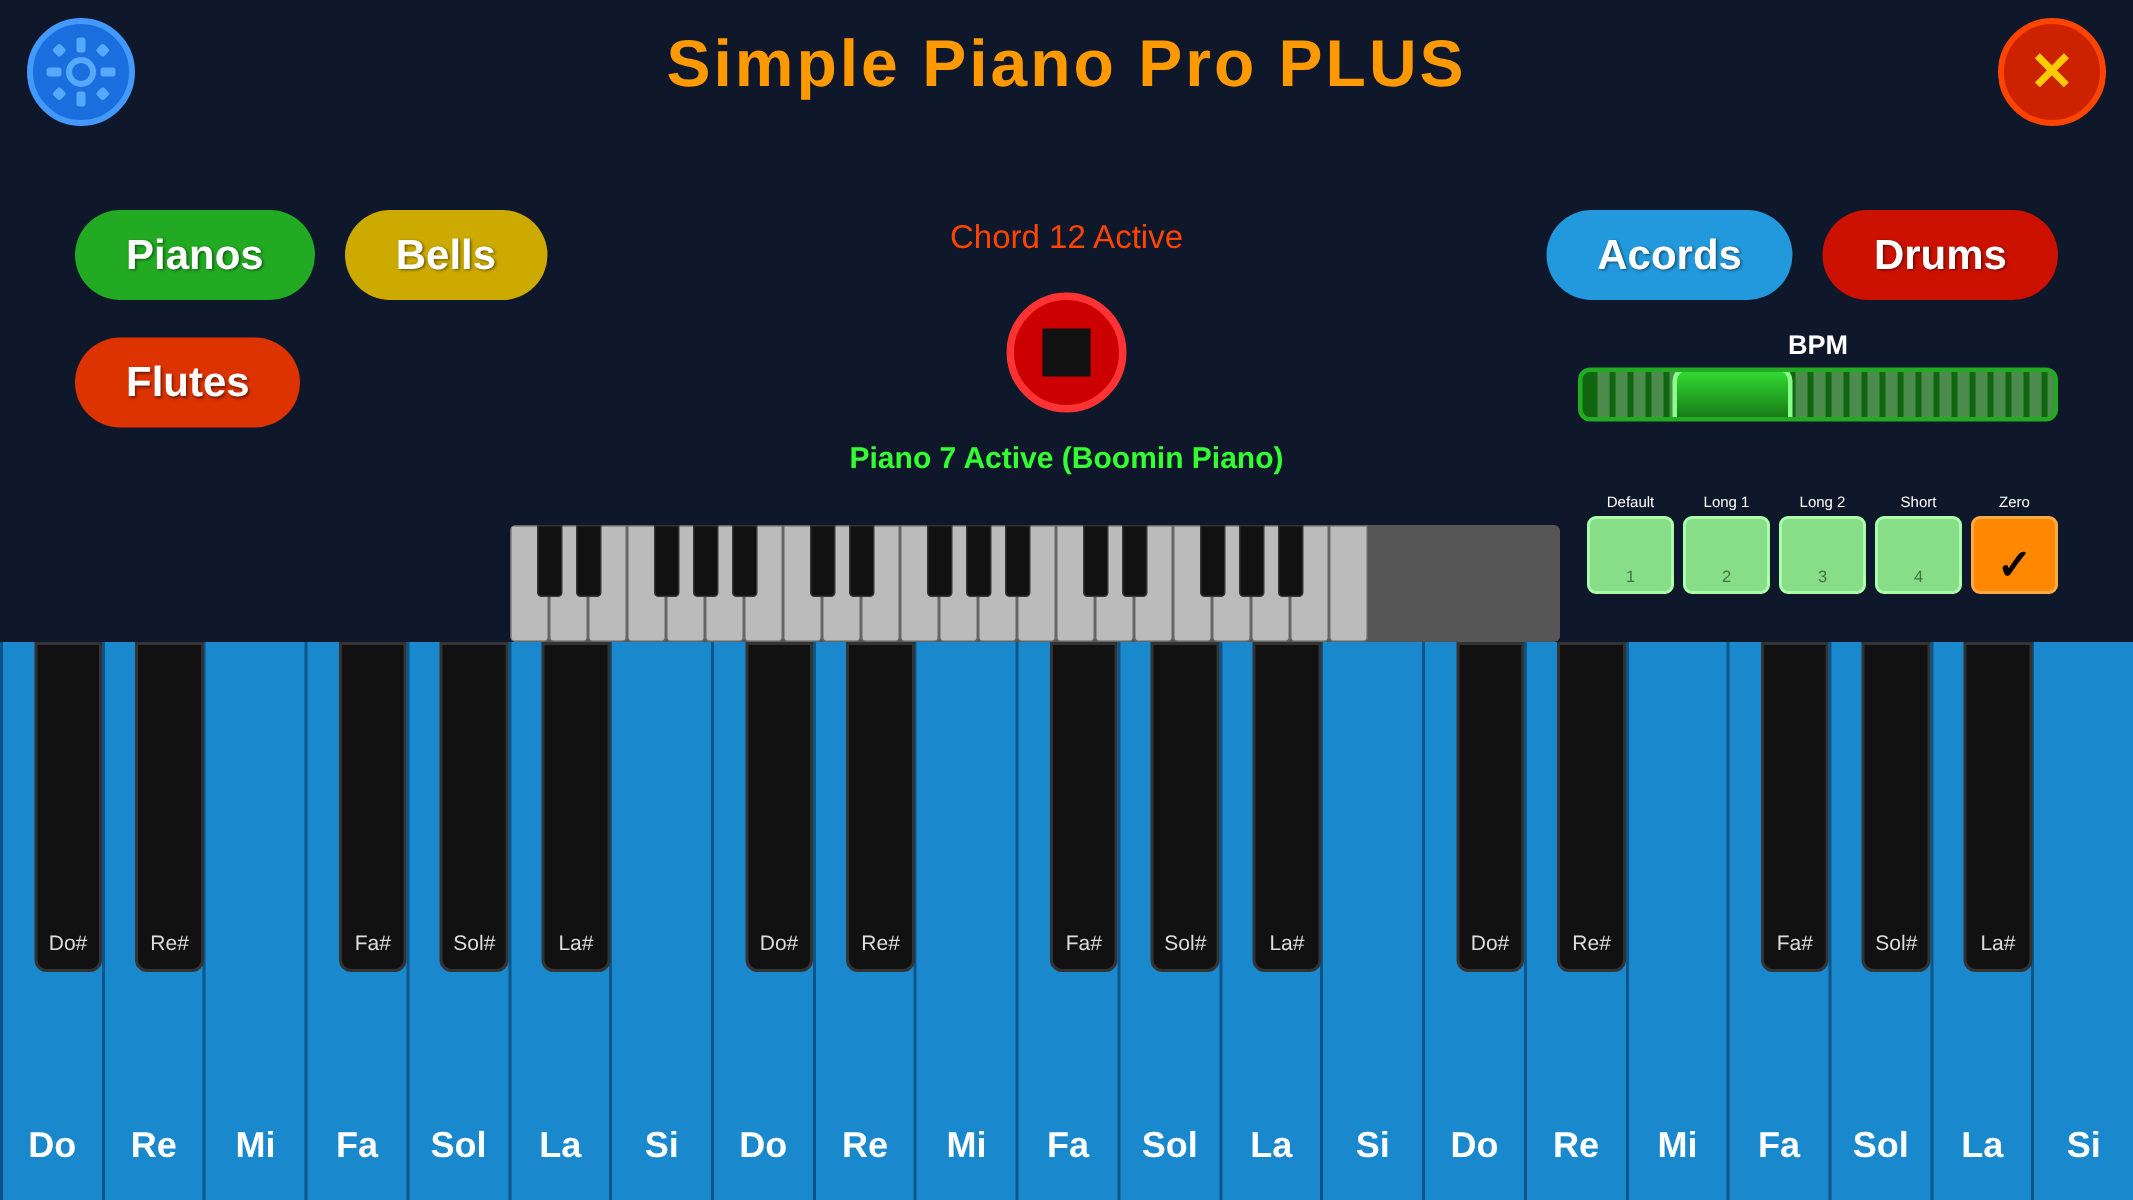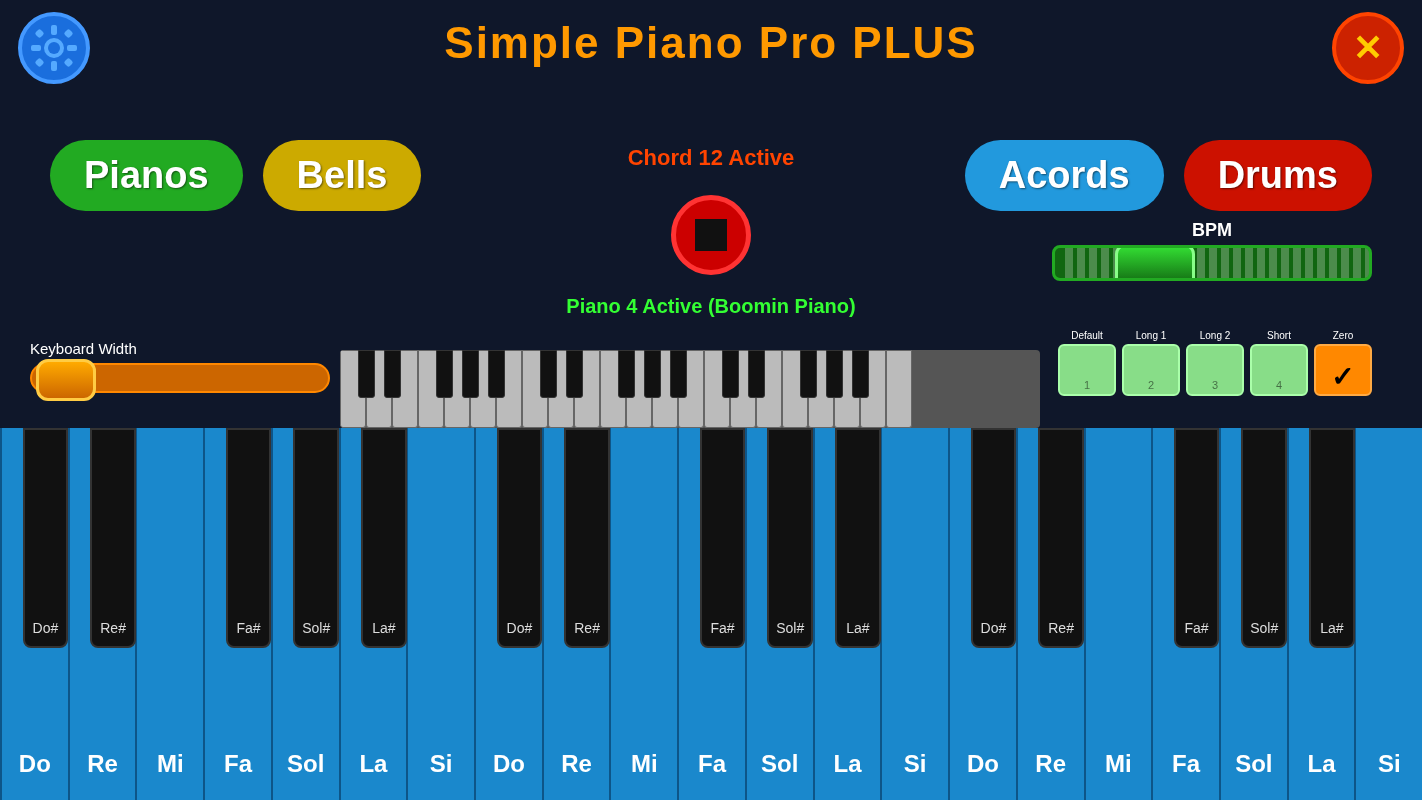"Pianos" .inst-btn { font-size: 38px -> 28px }
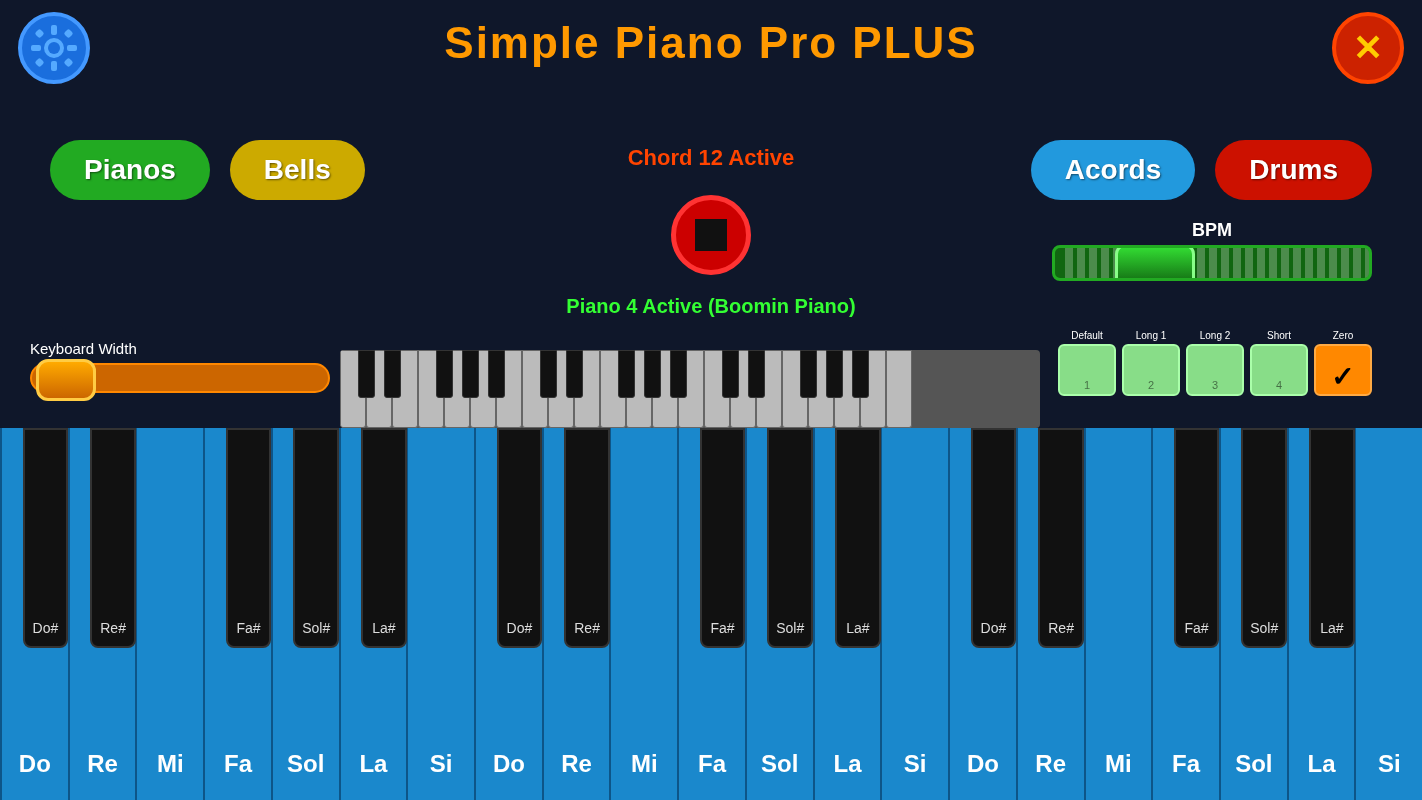"Chord 12 Active" #chord-label { font-weight: bold -> normal }
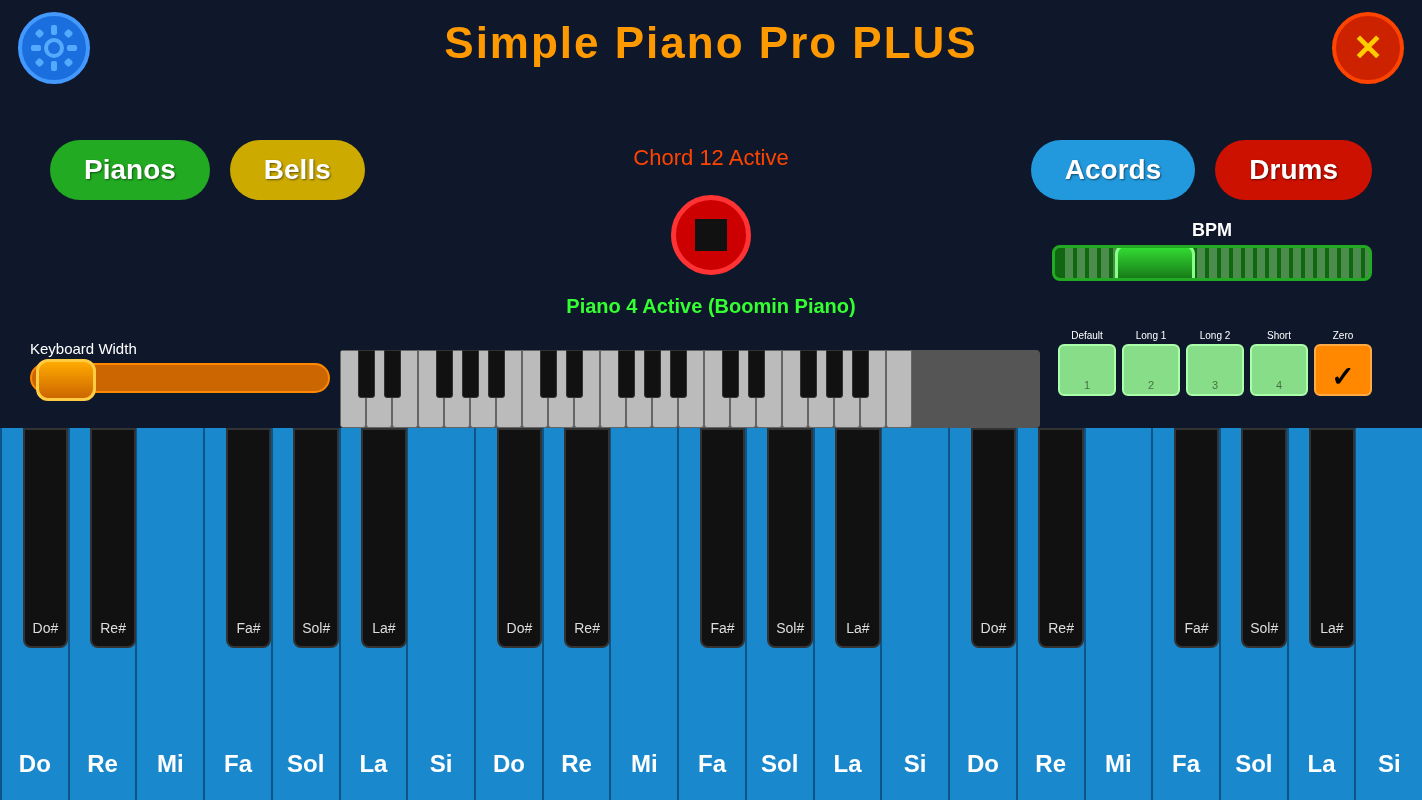"Flutes" button.inst-btn { html: none -> <button>Flutes</button> }
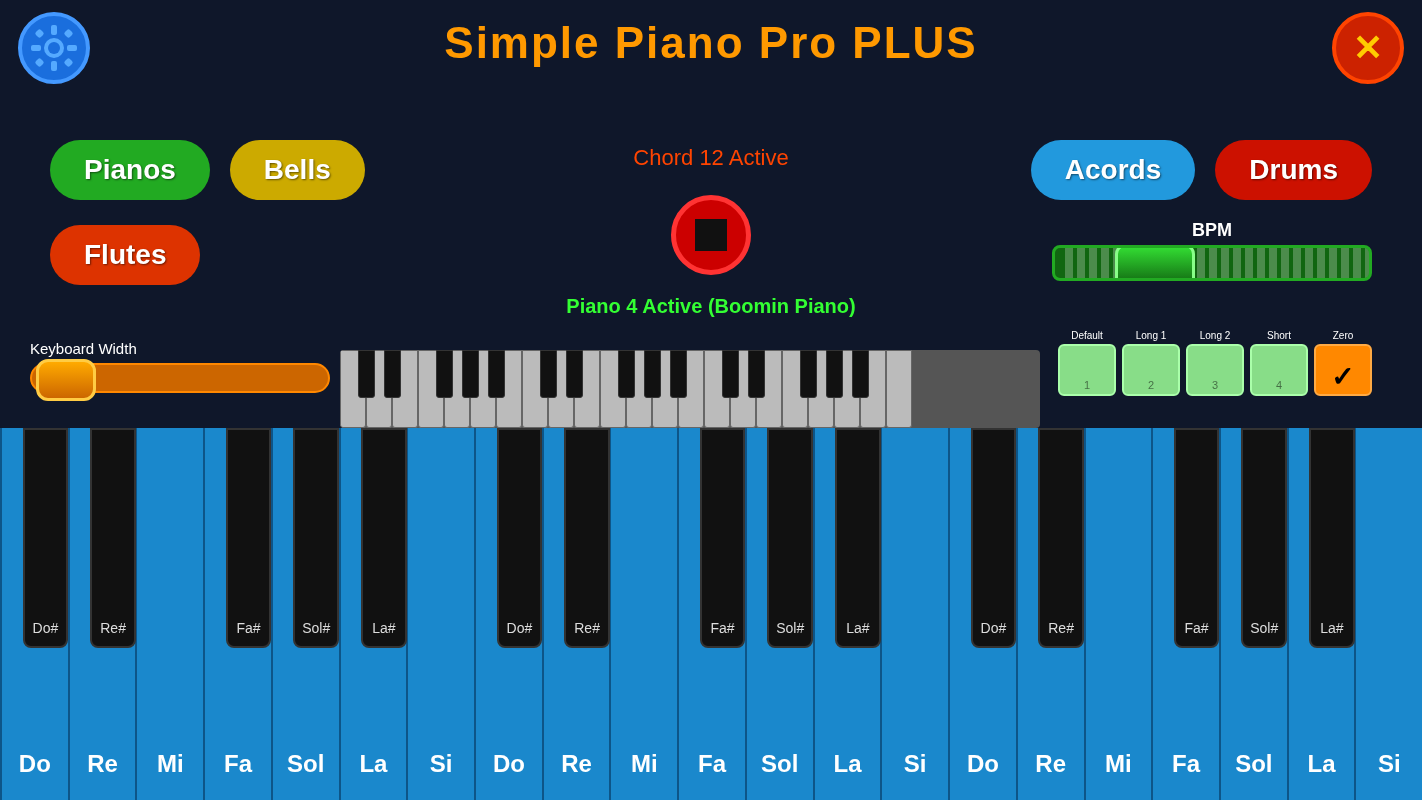"Piano 4 Active (Boomin Piano)" div { text: 4 -> 7 }
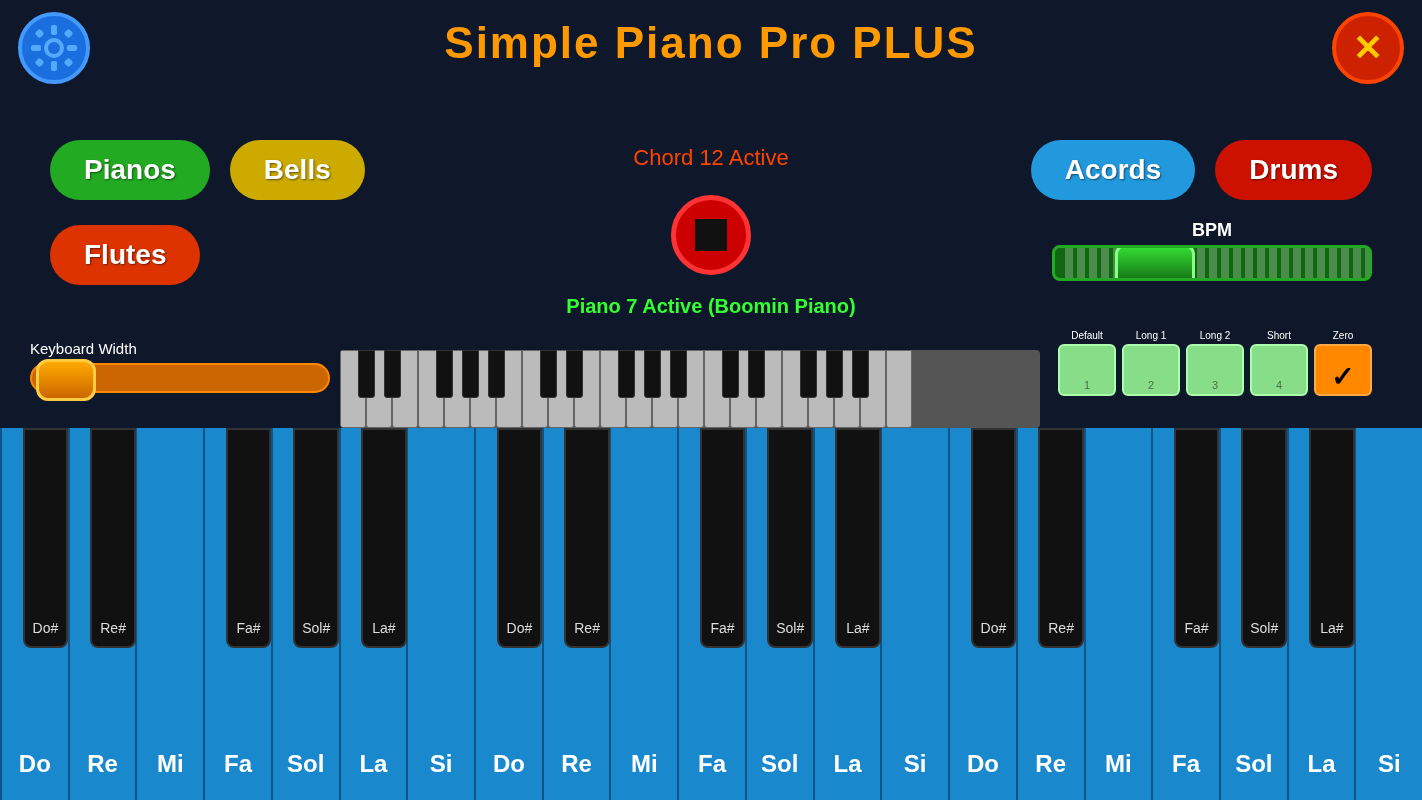"Keyboard Width" div { html: <div> <div>Keyboard Width</div> <div> <div></div> </div> </div> -> none }
